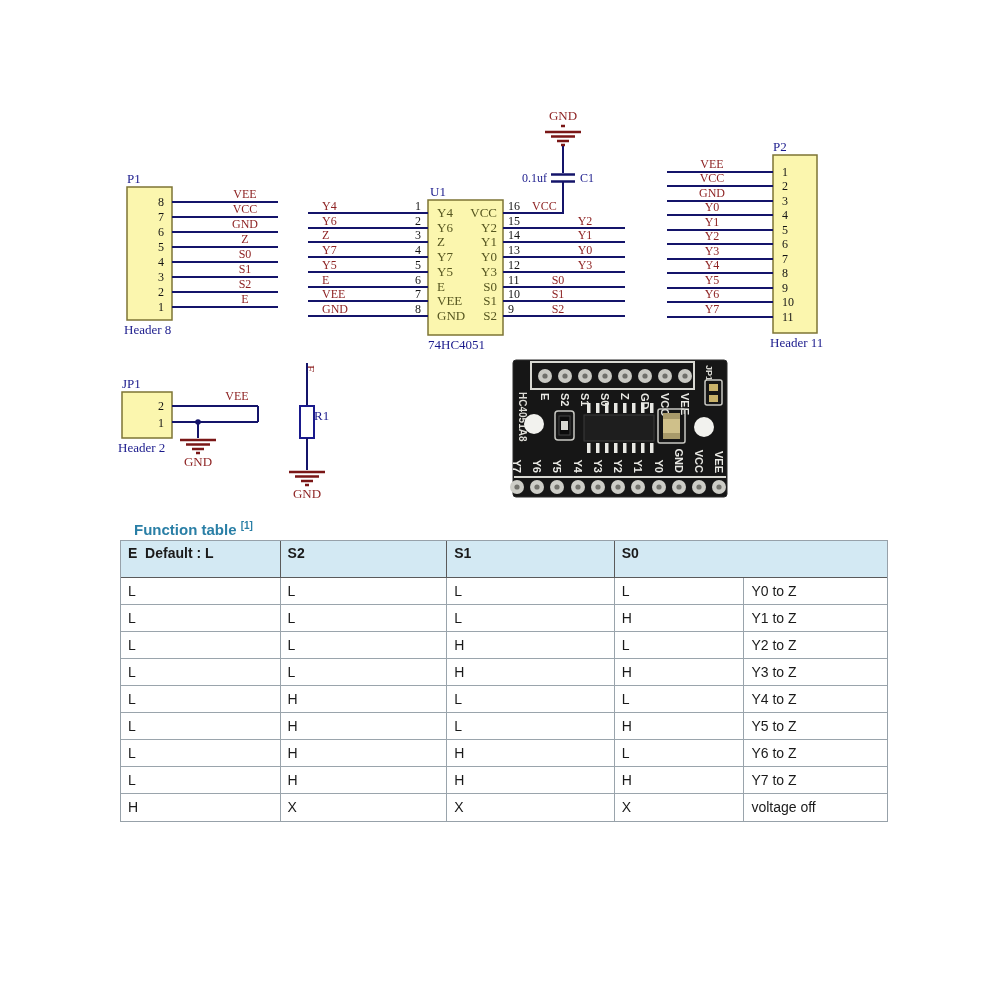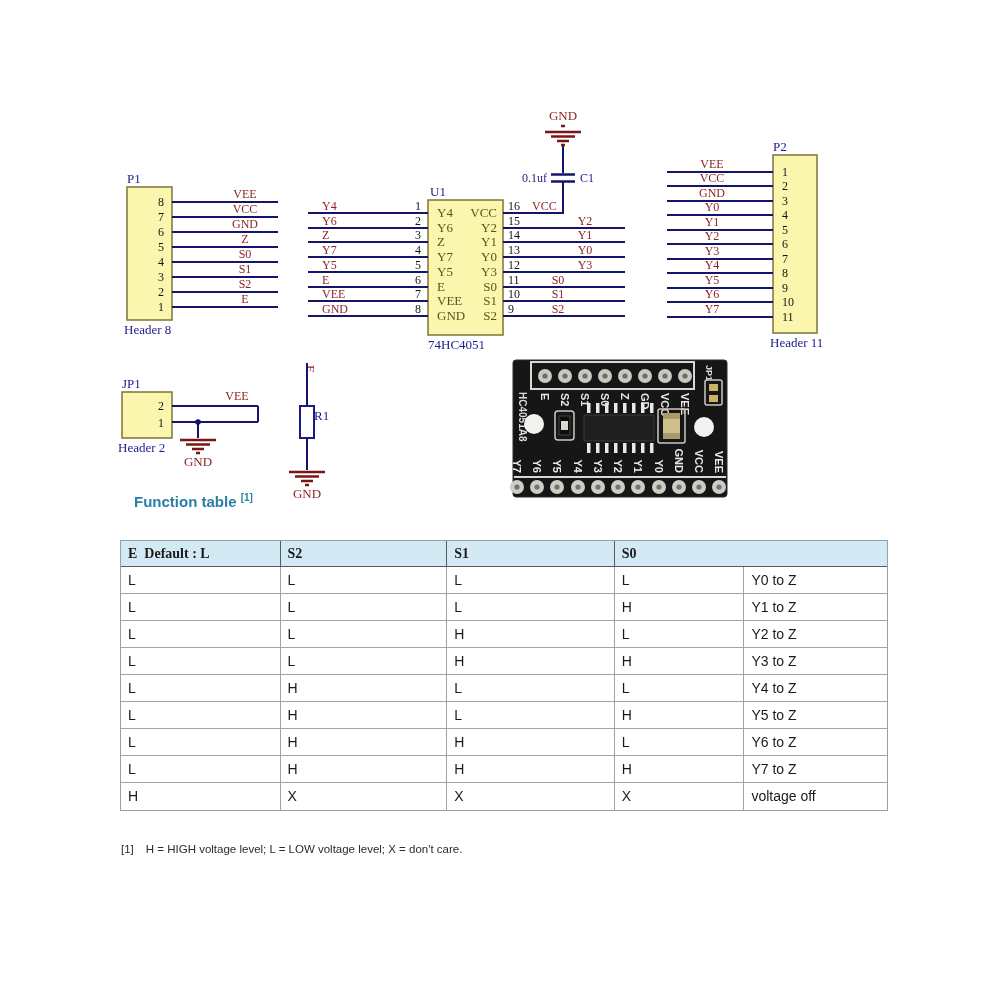"Function table [1]" .ft-title { top: 492px -> 520px }
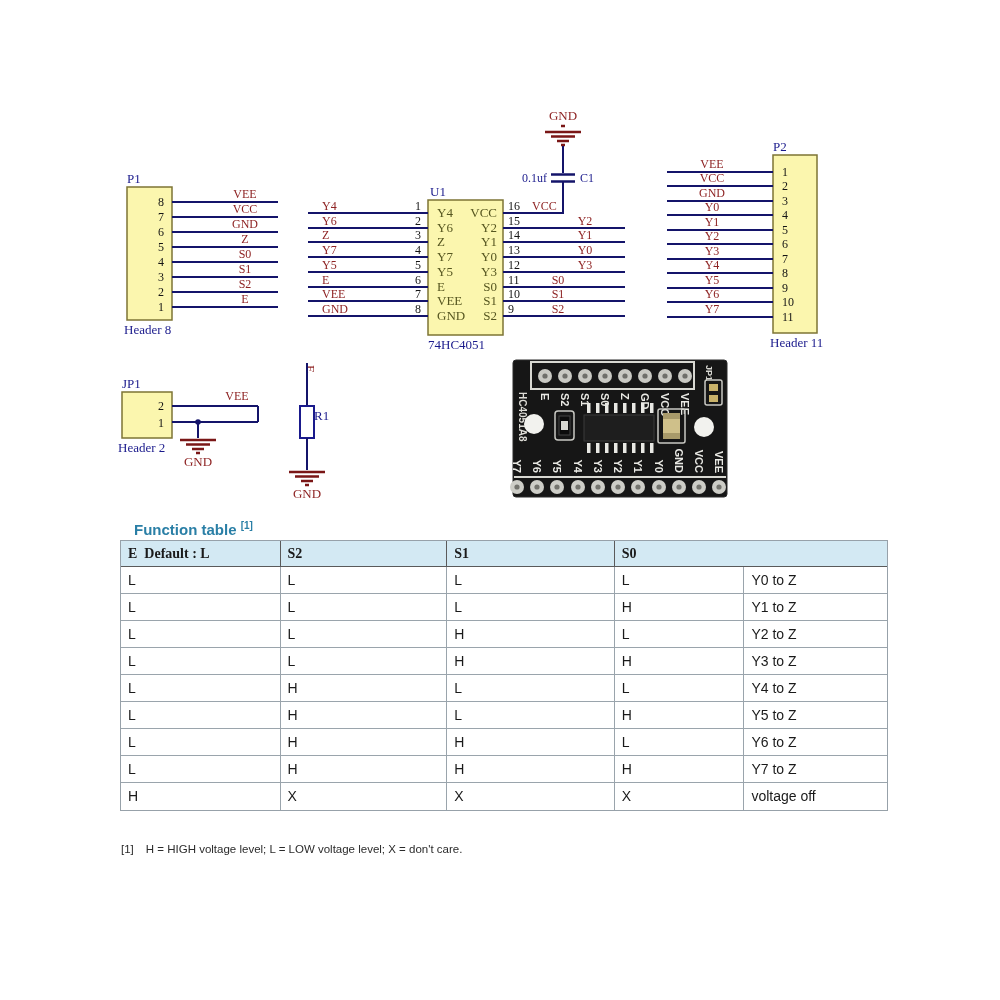"E Default : L" .ft-sub .ft-c { font-family: Liberation Serif, serif -> none; height: 25px -> 36px }
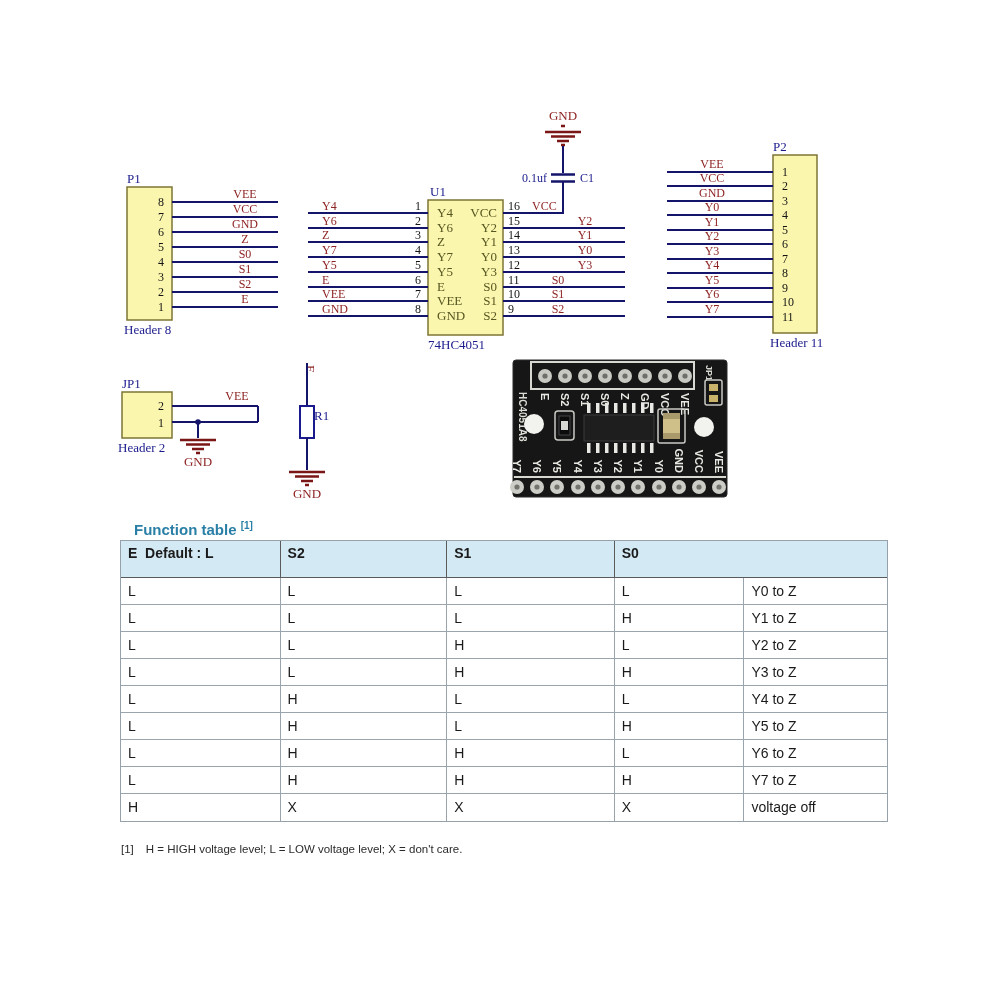"[1] H = HIGH voltage" div.ft-note { html: <div><span>[1]</span><span>H = HIGH voltage level; L = LOW voltage level; X = don't care.</span></div> -> none }
